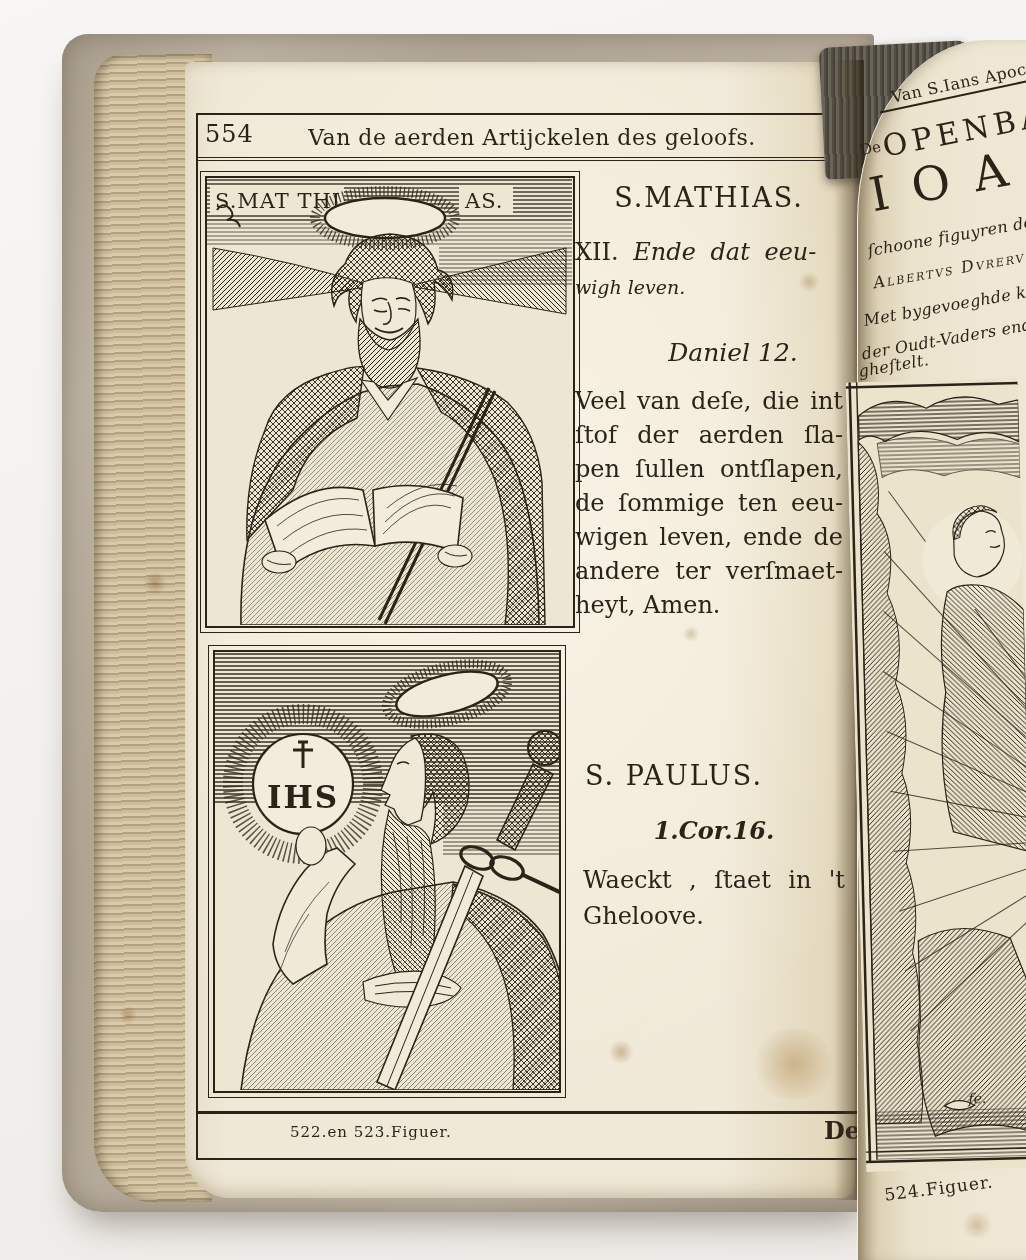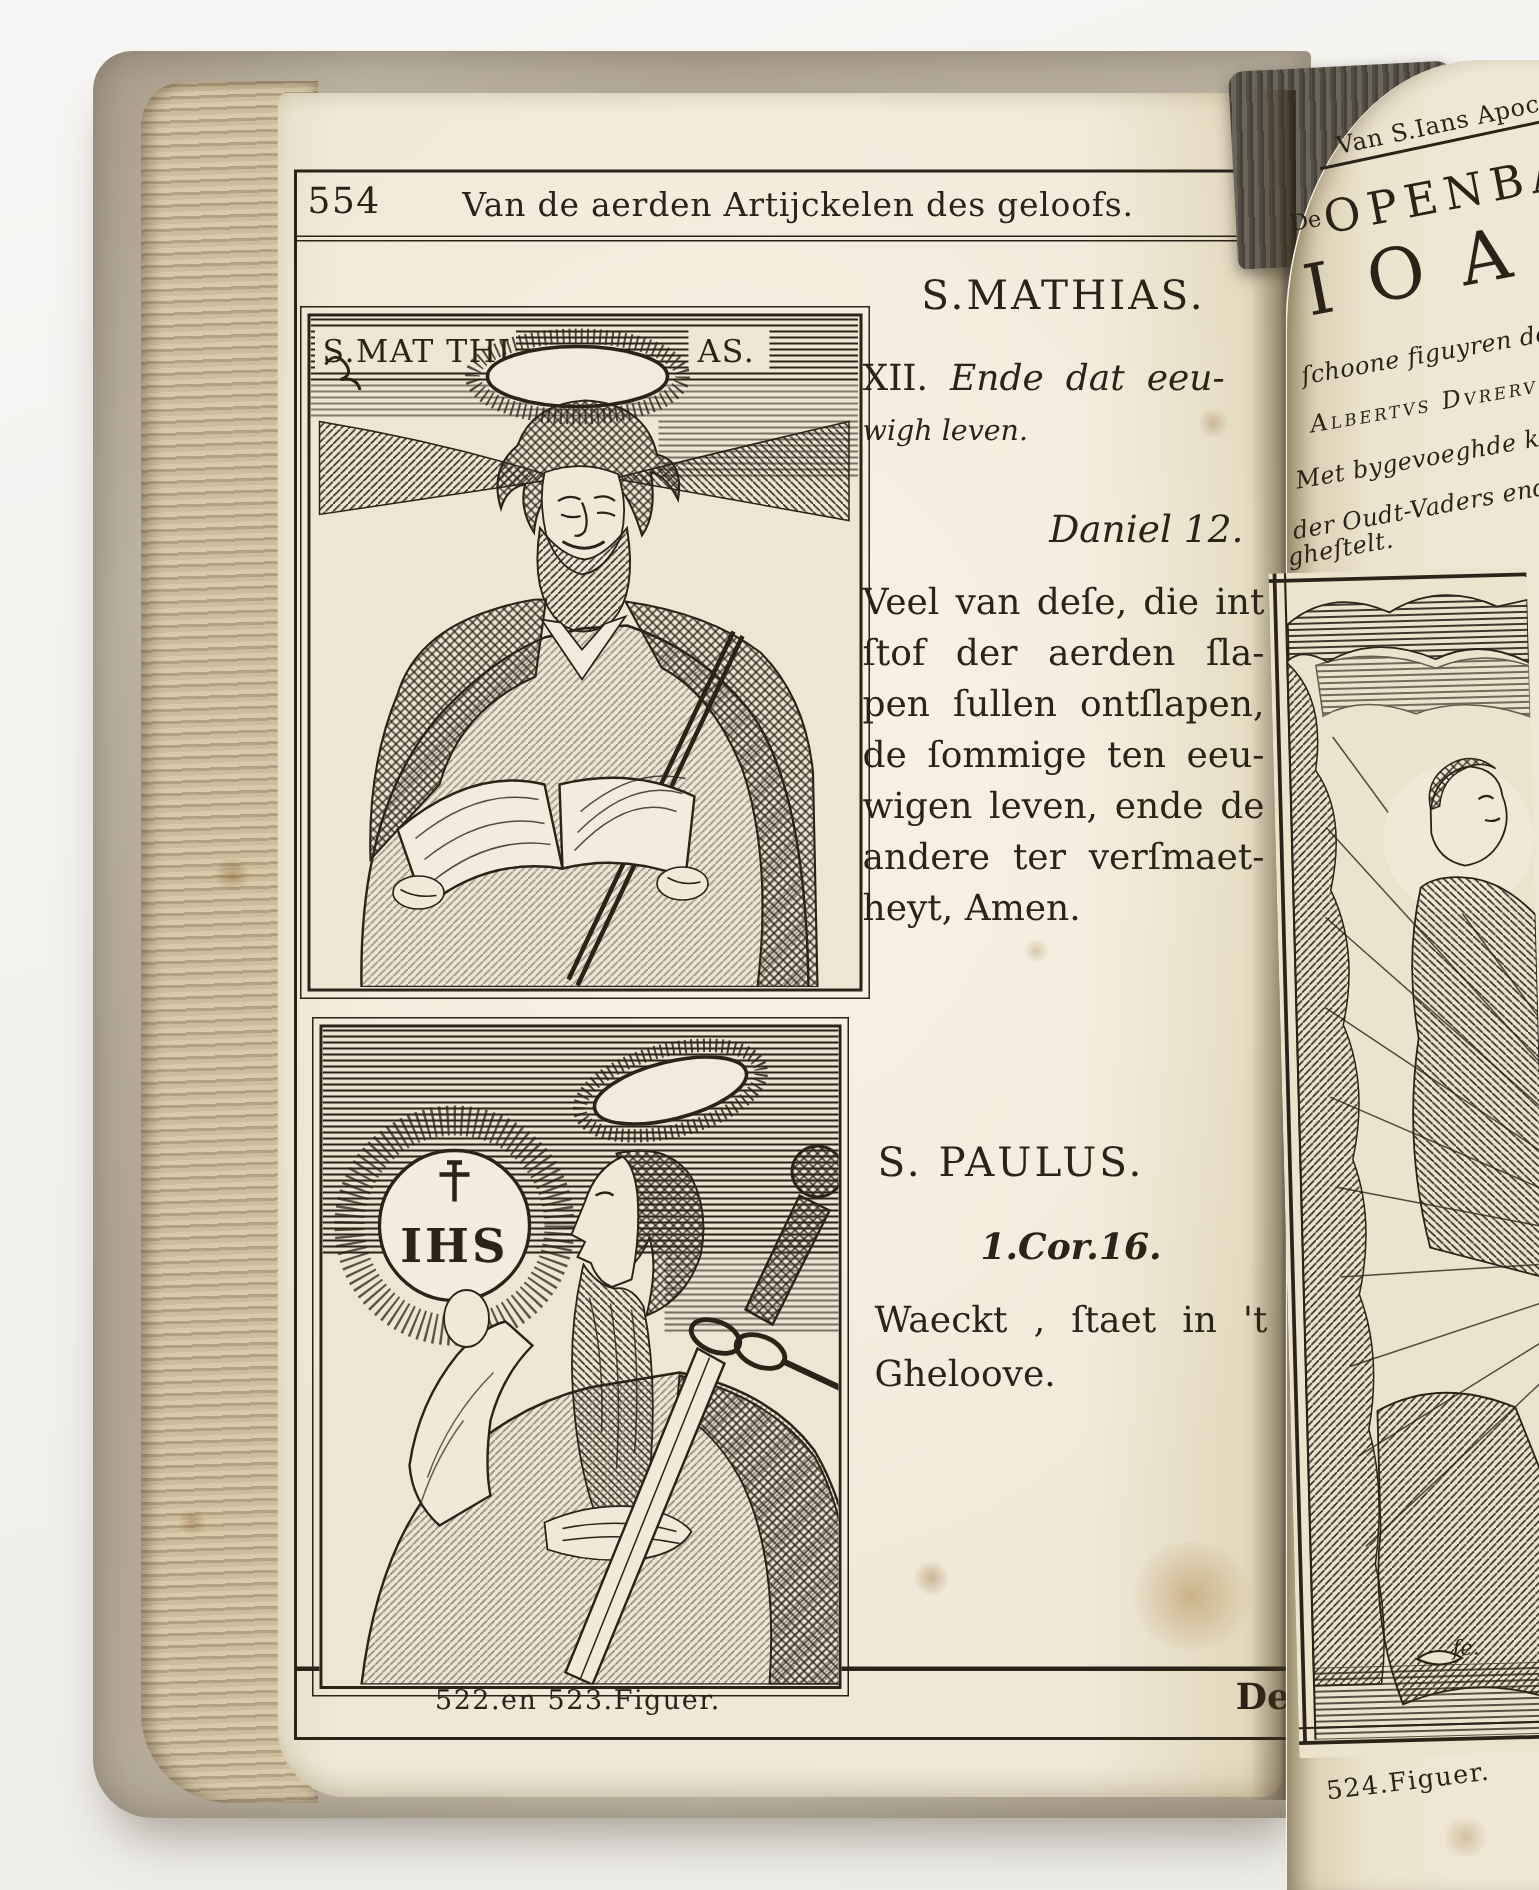"S.MAT THI." .plate { margin-top: 33px -> none }
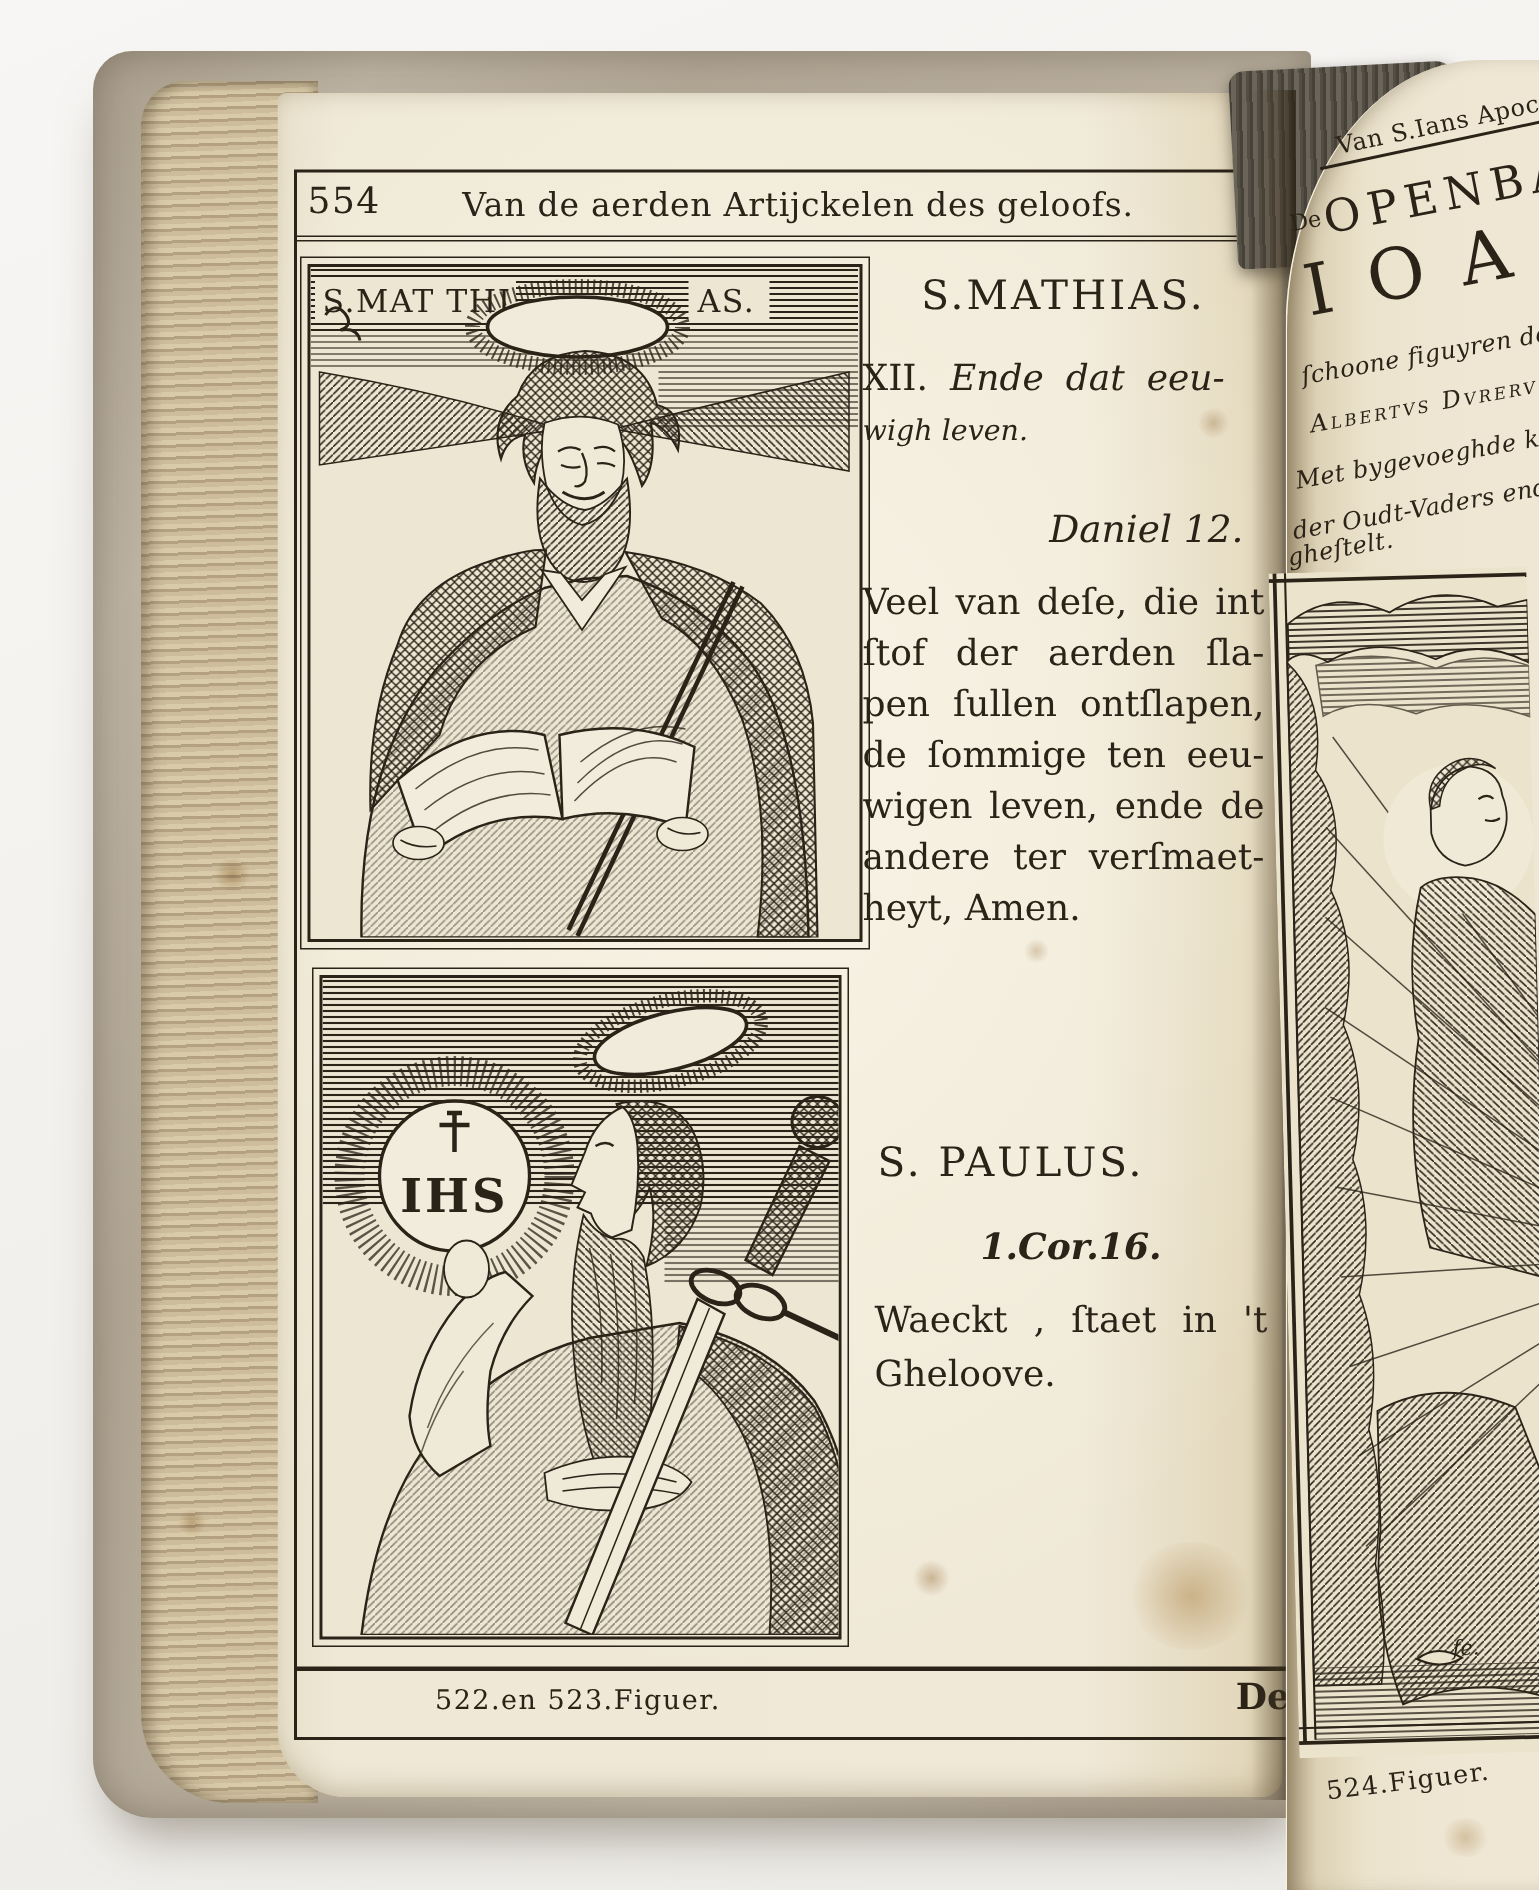"Daniel 12." div.tc { left: 376px -> 390px; padding-left: none -> 24px; text-align: right -> center }
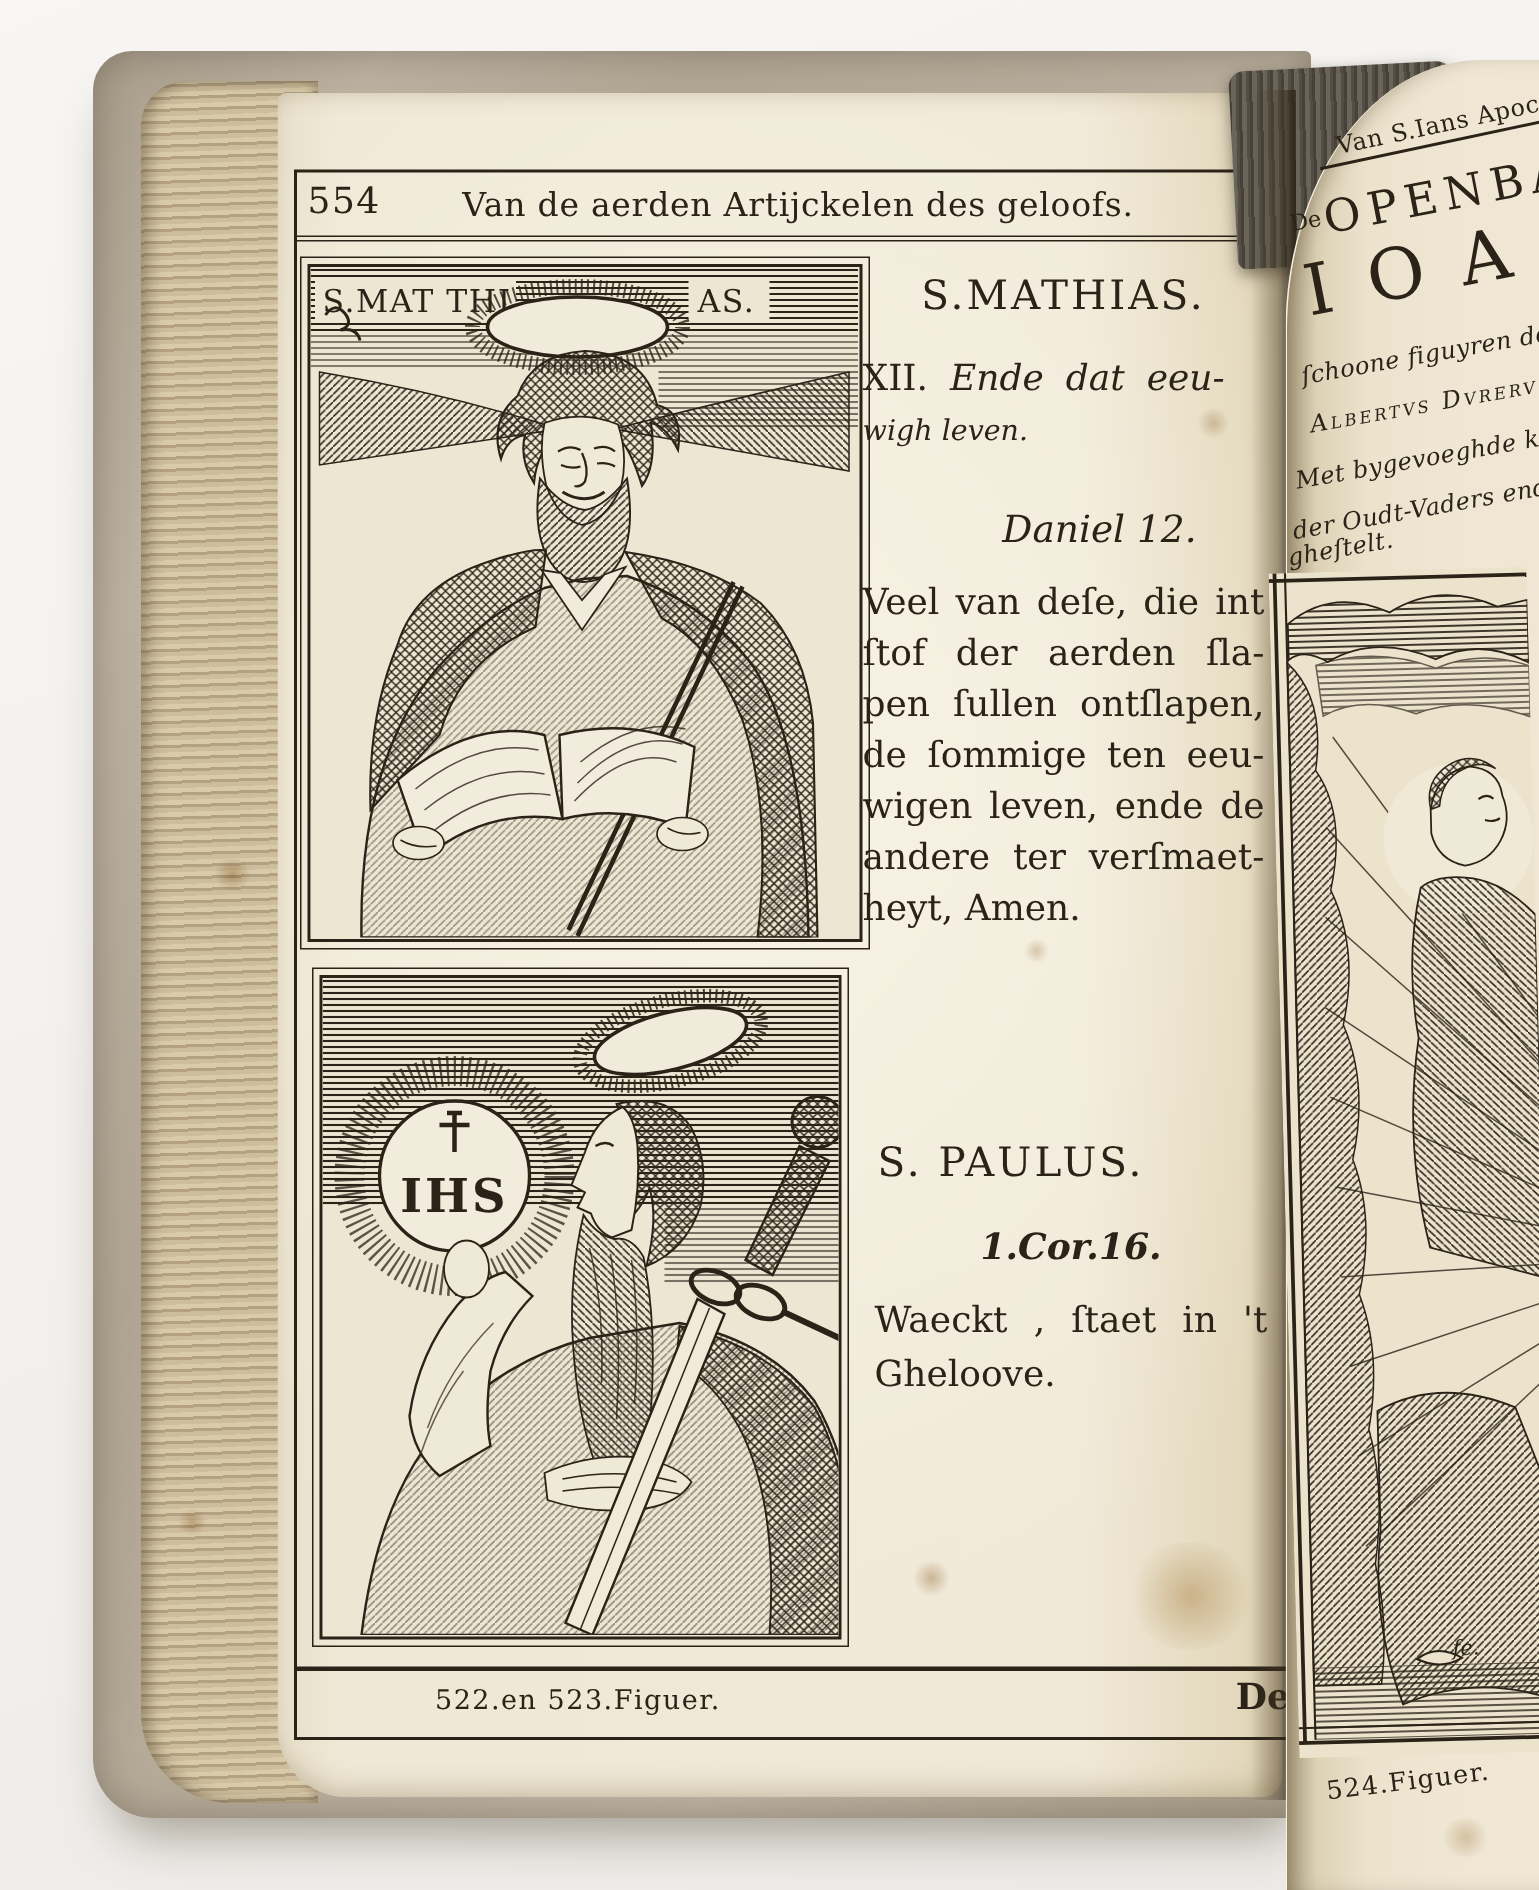"522.en 523.Figuer." .figcap { font-size: 18px -> 15px }
